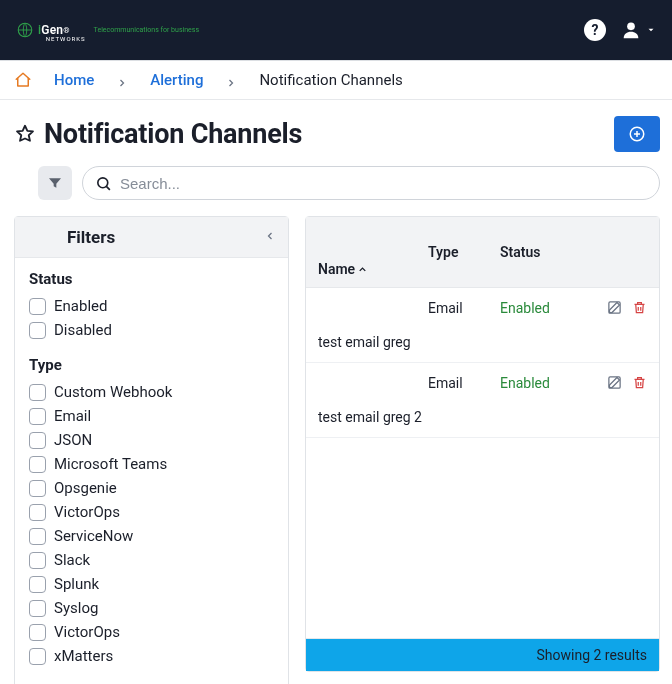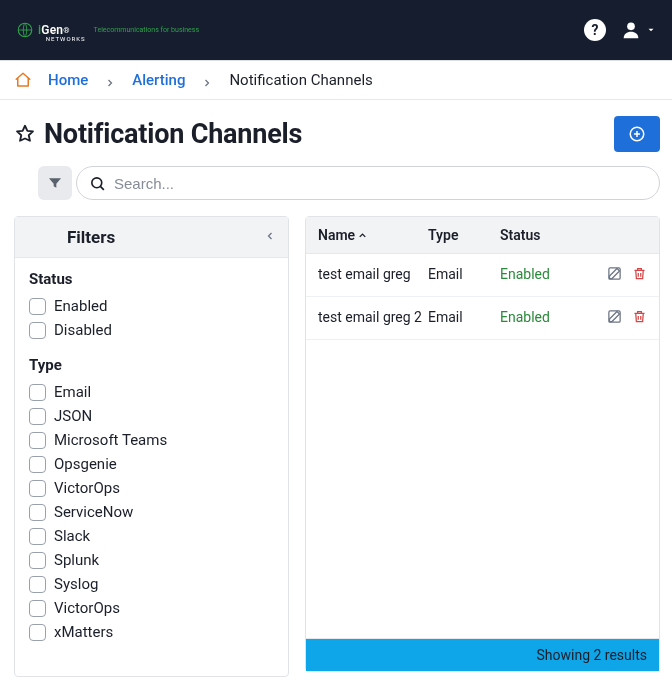"Home" .breadcrumb-strip { gap: 16px -> 22px }
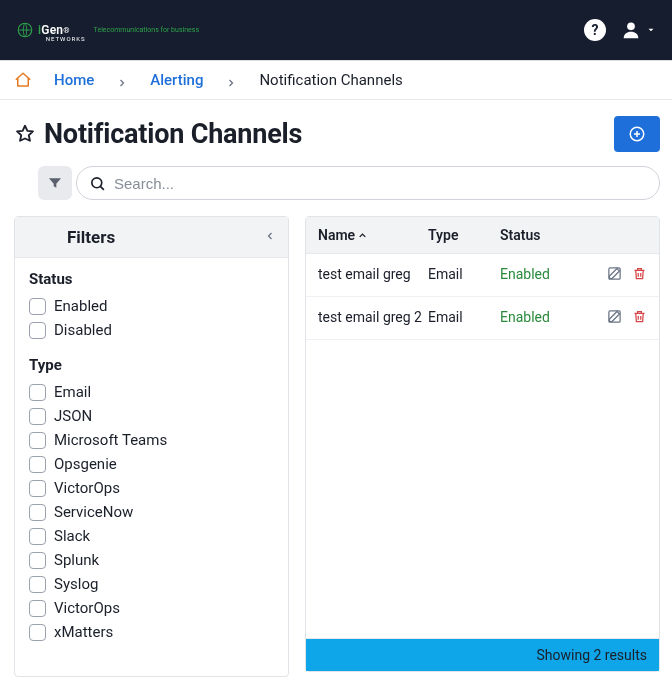"Search..." .search-row { gap: 4px -> 10px }
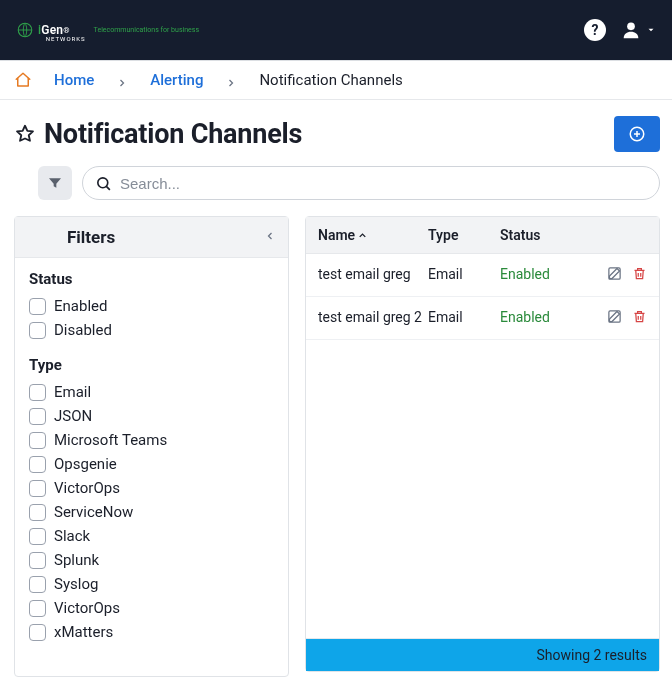"Name" .col-name { margin-top: none -> 34px }
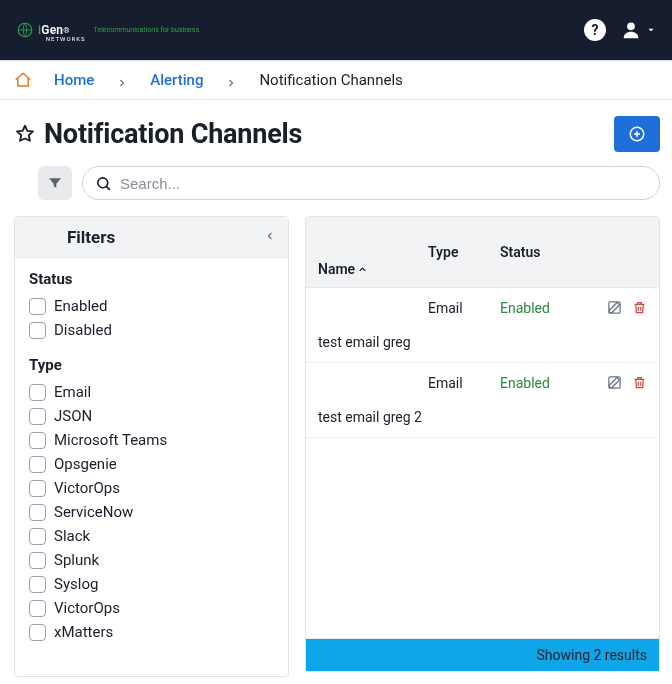"Custom Webhook" div.chk-row { html: none -> <div> <span></span> <label>Custom Webhook</label> </div> }
